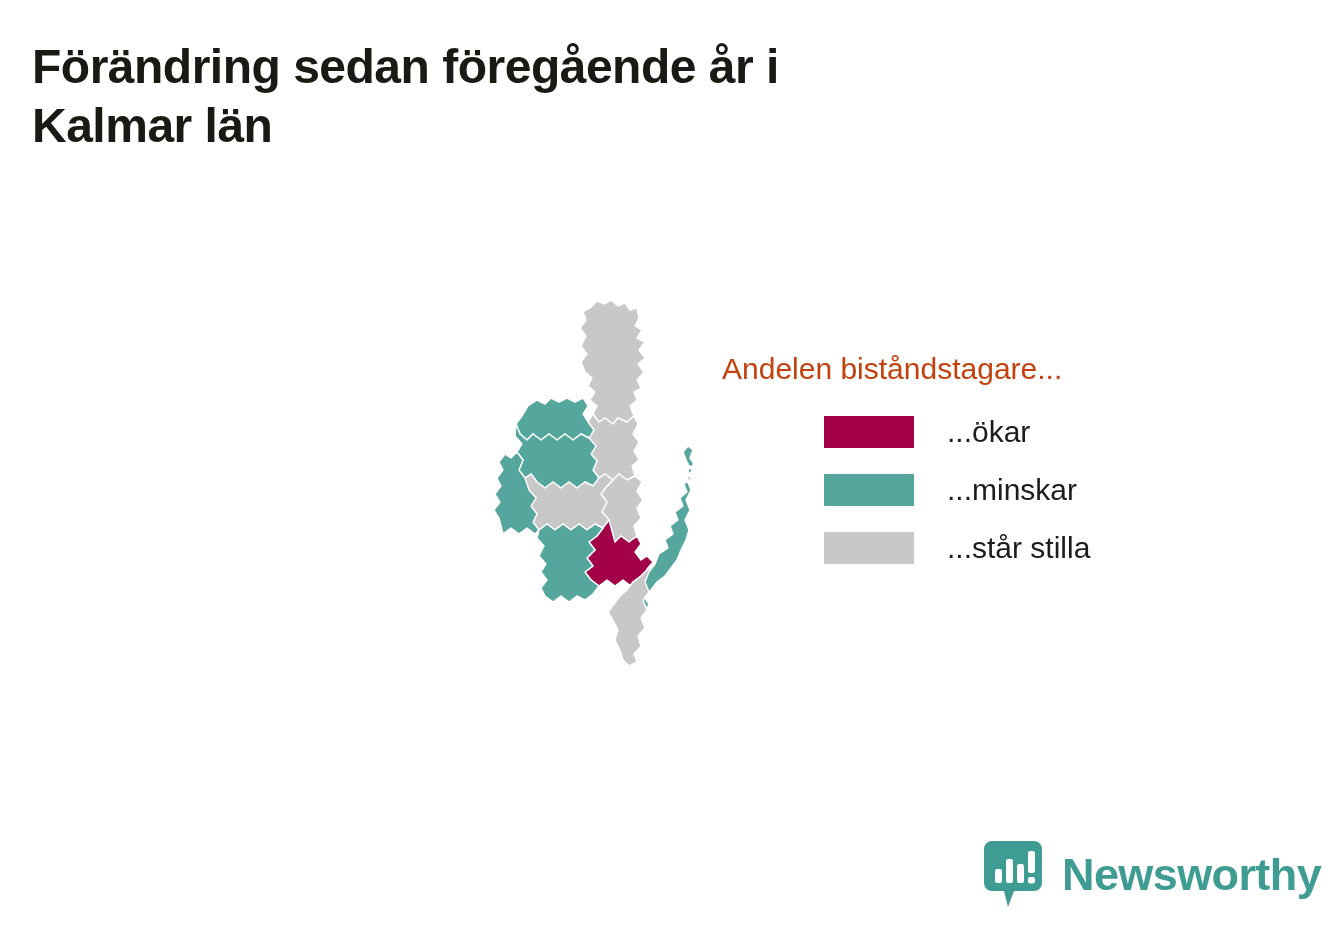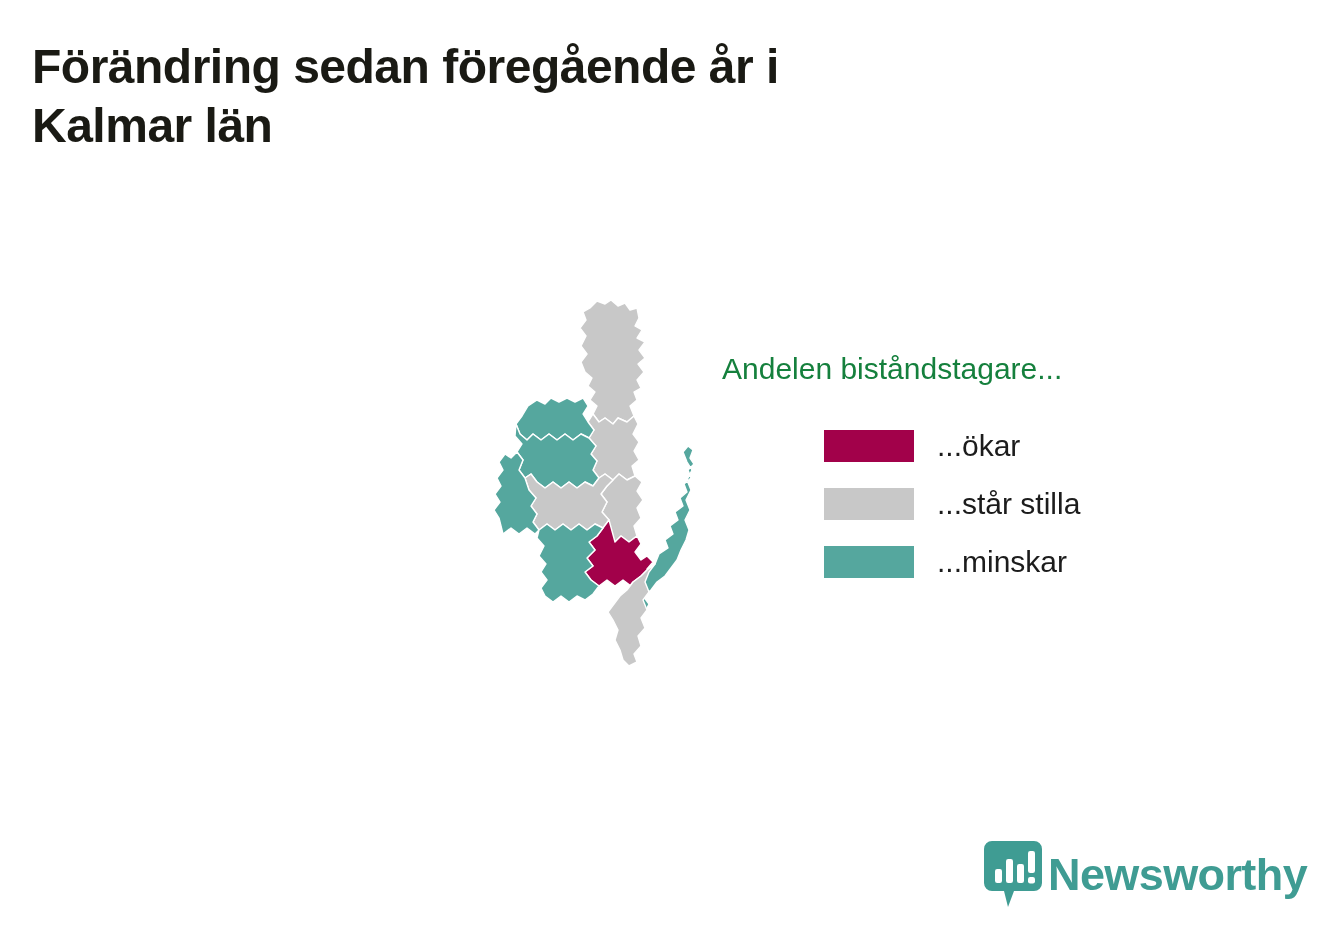"Andelen biståndstagare..." #legend-title { color: #15803d -> #c2410c; margin: 0 0 32px 0 -> 0 0 18px 0 }
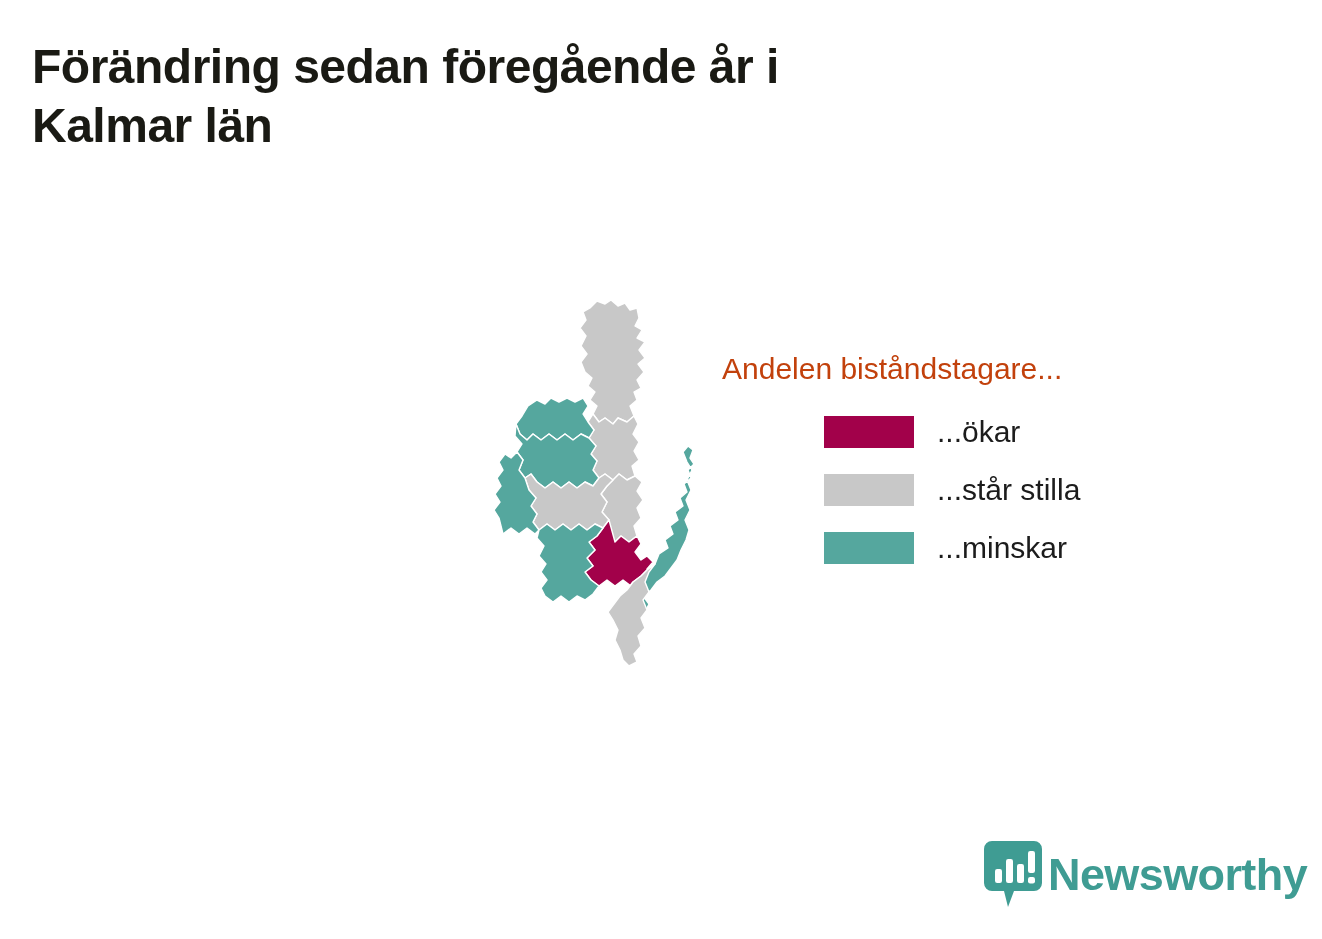"...ökar" .legend-label { margin-left: 23px -> 33px }
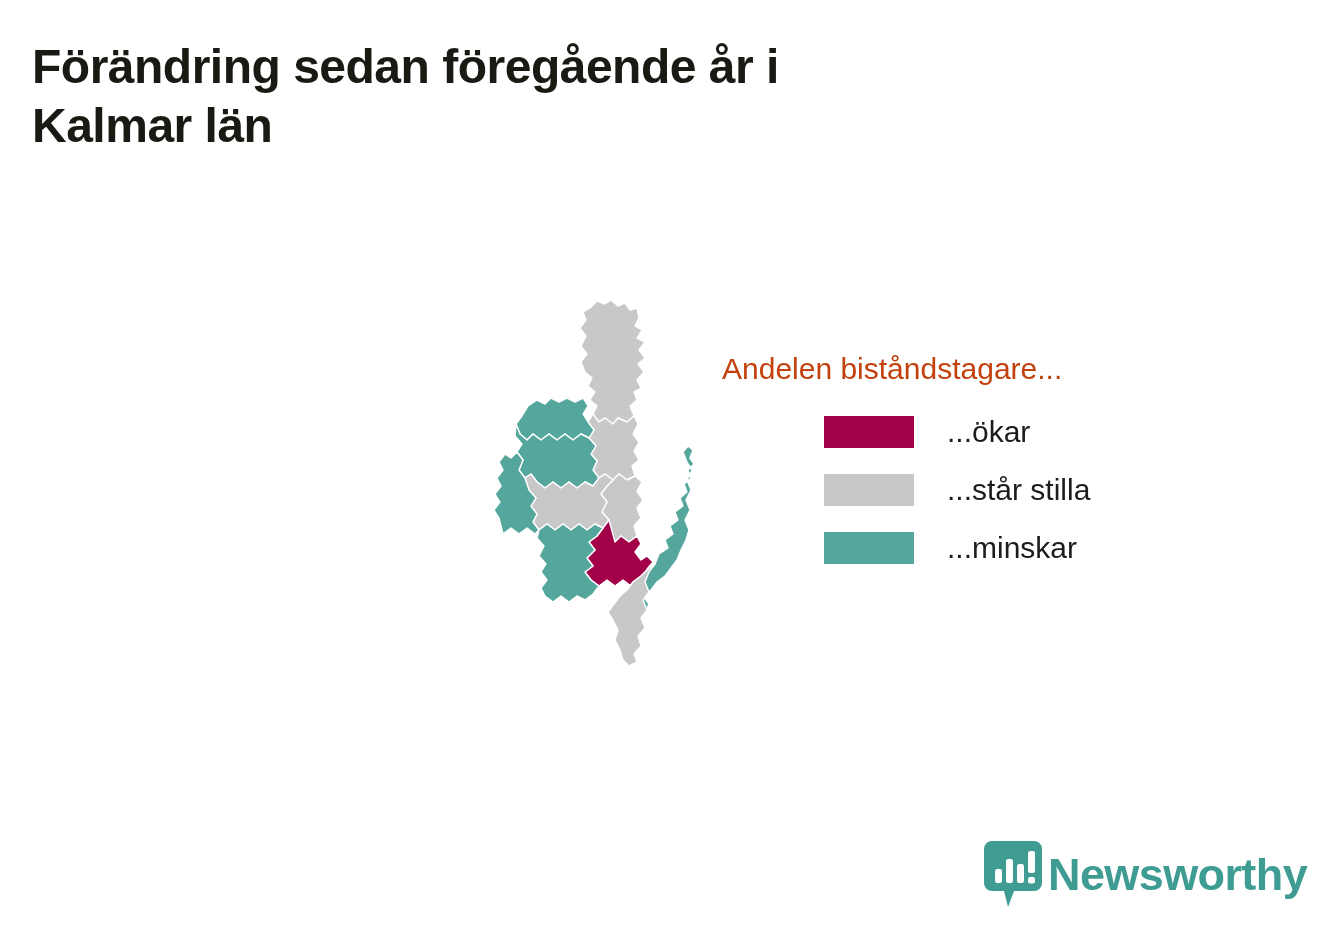"...står stilla" div.legend-row { order: before "...minskar" -> after "...minskar" }
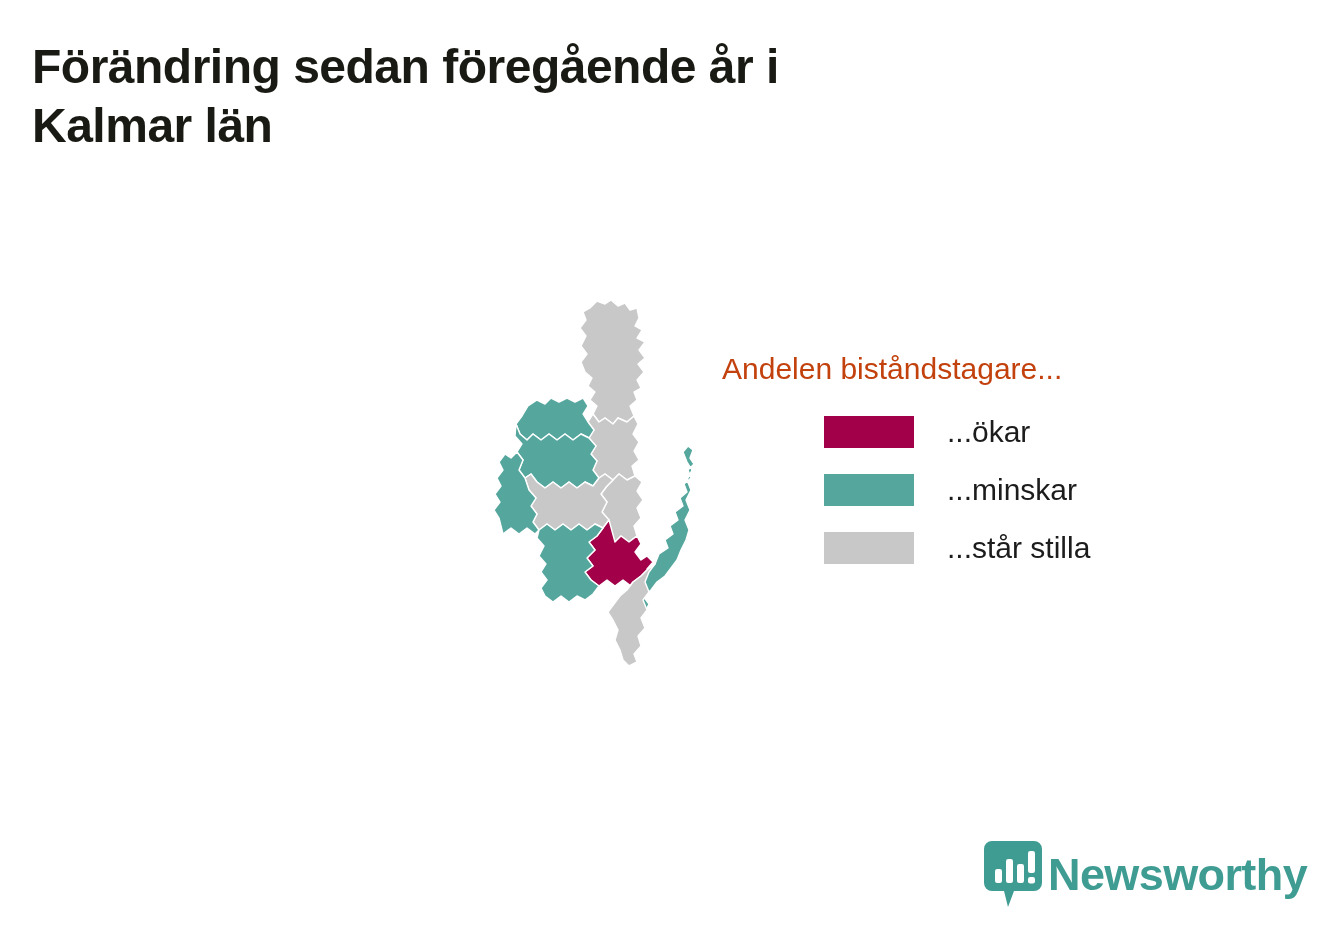"Newsworthy" #logo-text { margin-left: 6px -> 20px }
